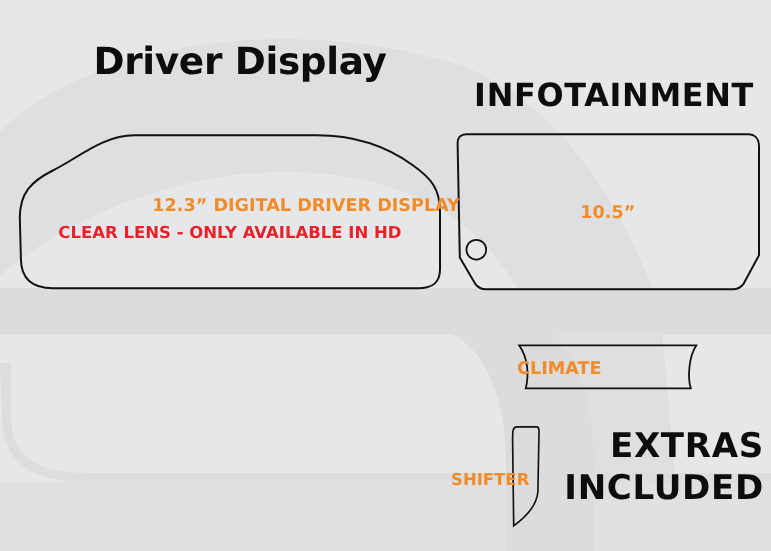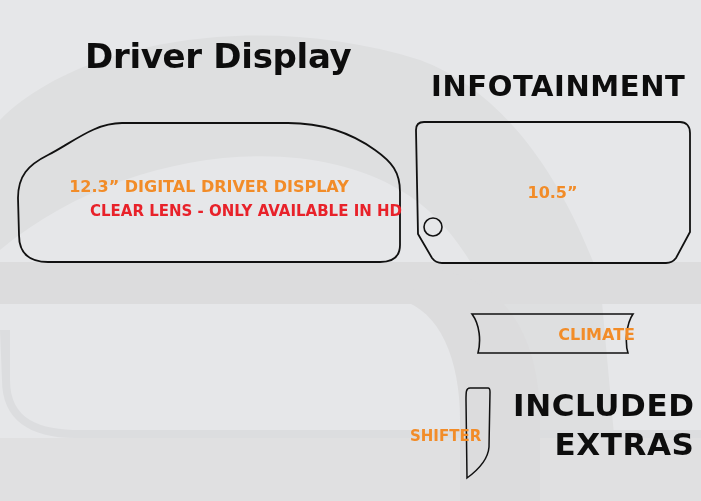"12.3” DIGITAL DRIVER DISPLAY" .dd-line1 { text-align: center -> right }
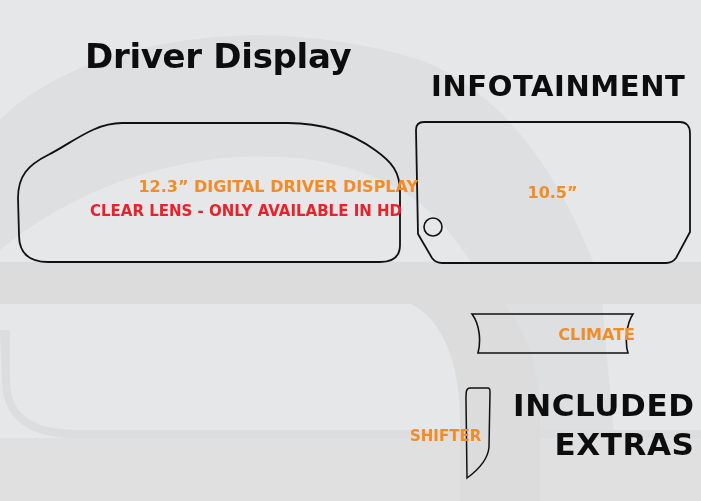"CLEAR LENS - ONLY AVAILABLE" .red { margin-left: 37px -> none }
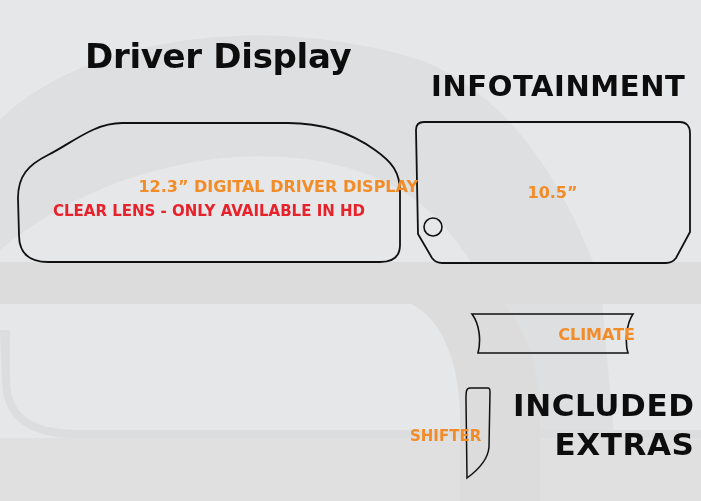"CLIMATE" .climate-label { text-align: right -> left }
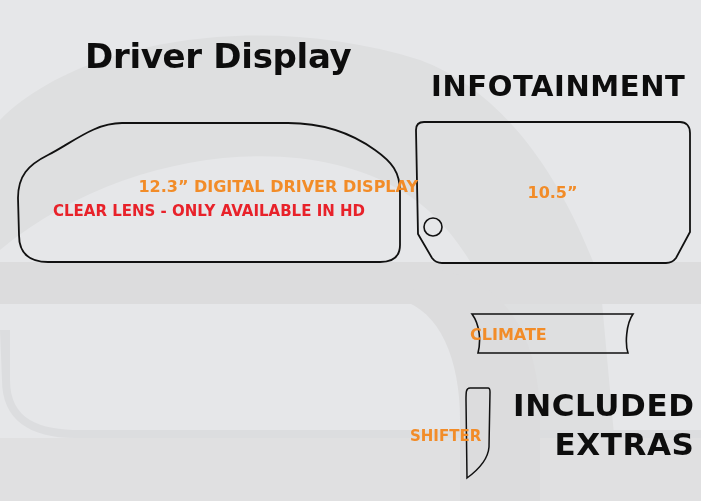"INCLUDED" div { order: before "EXTRAS" -> after "EXTRAS" }
